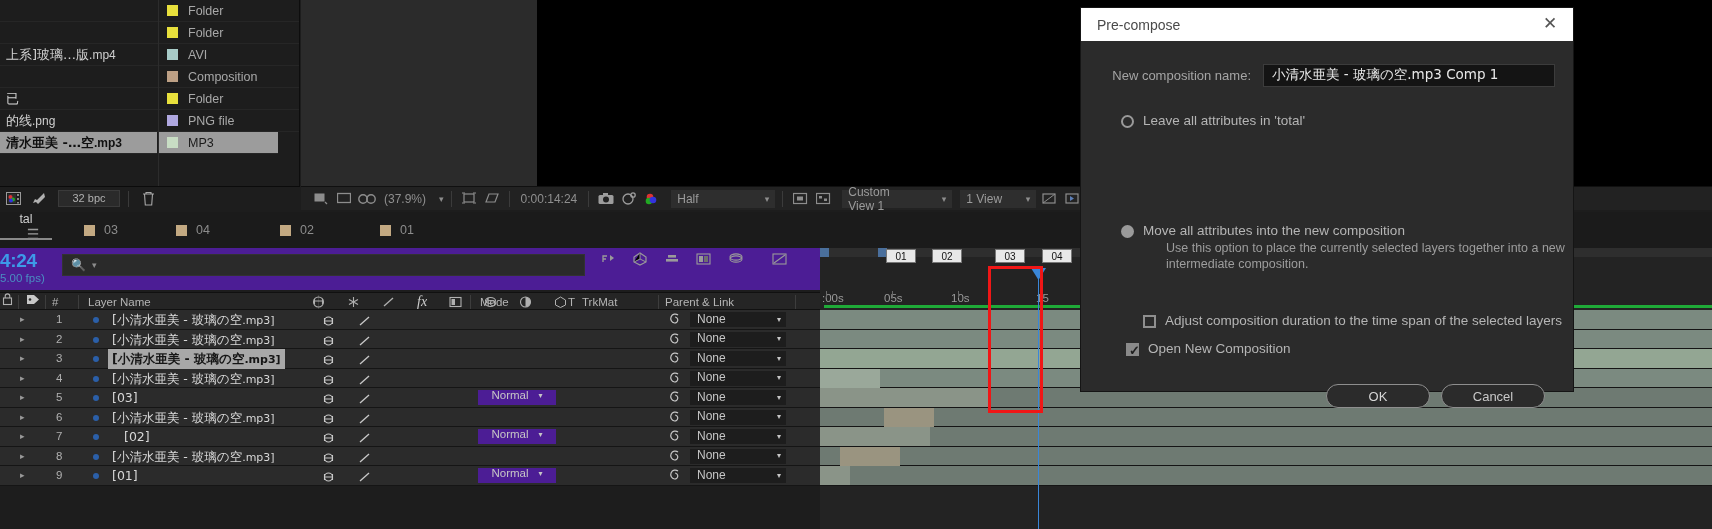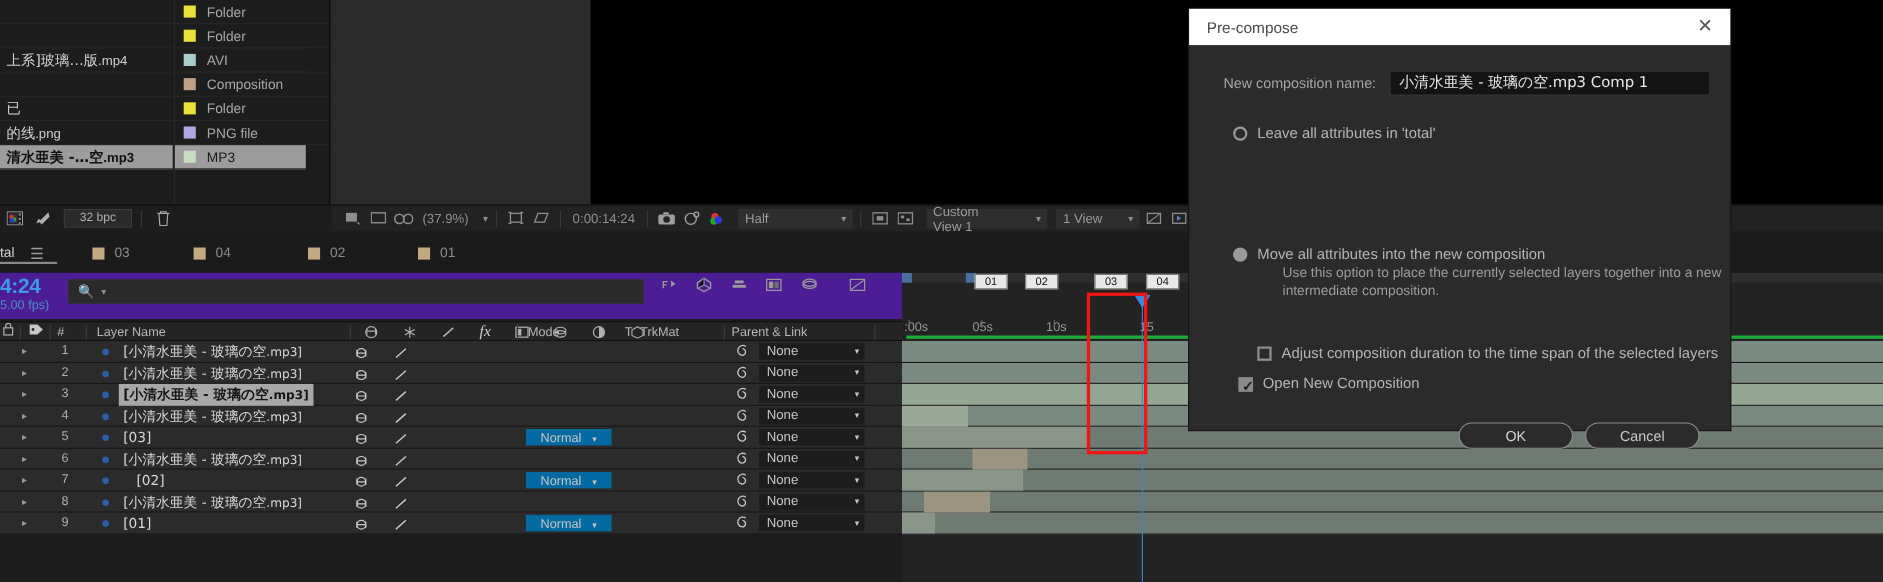"tal" .tl-tab.active { flex-direction: none -> column }
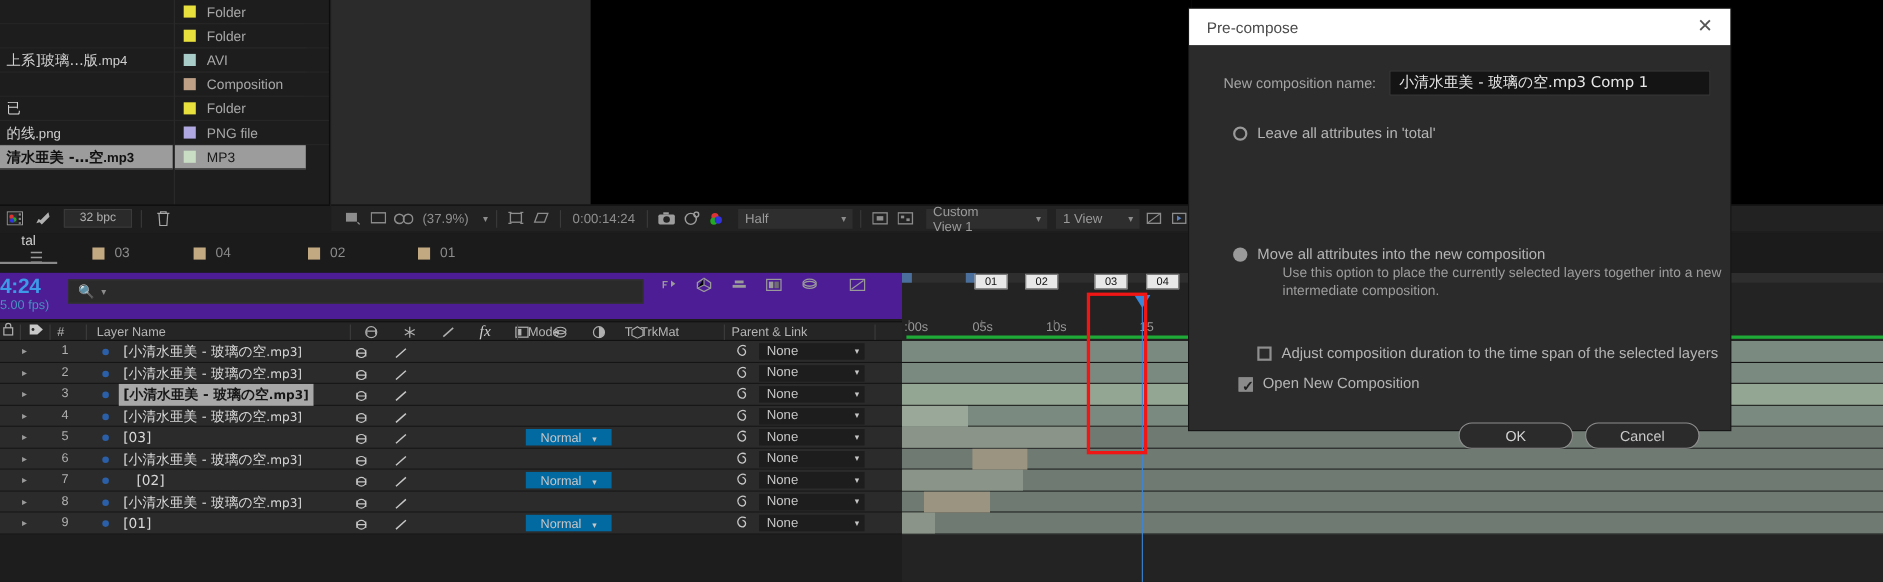"fx" span.ch { left: 331px -> 312px }
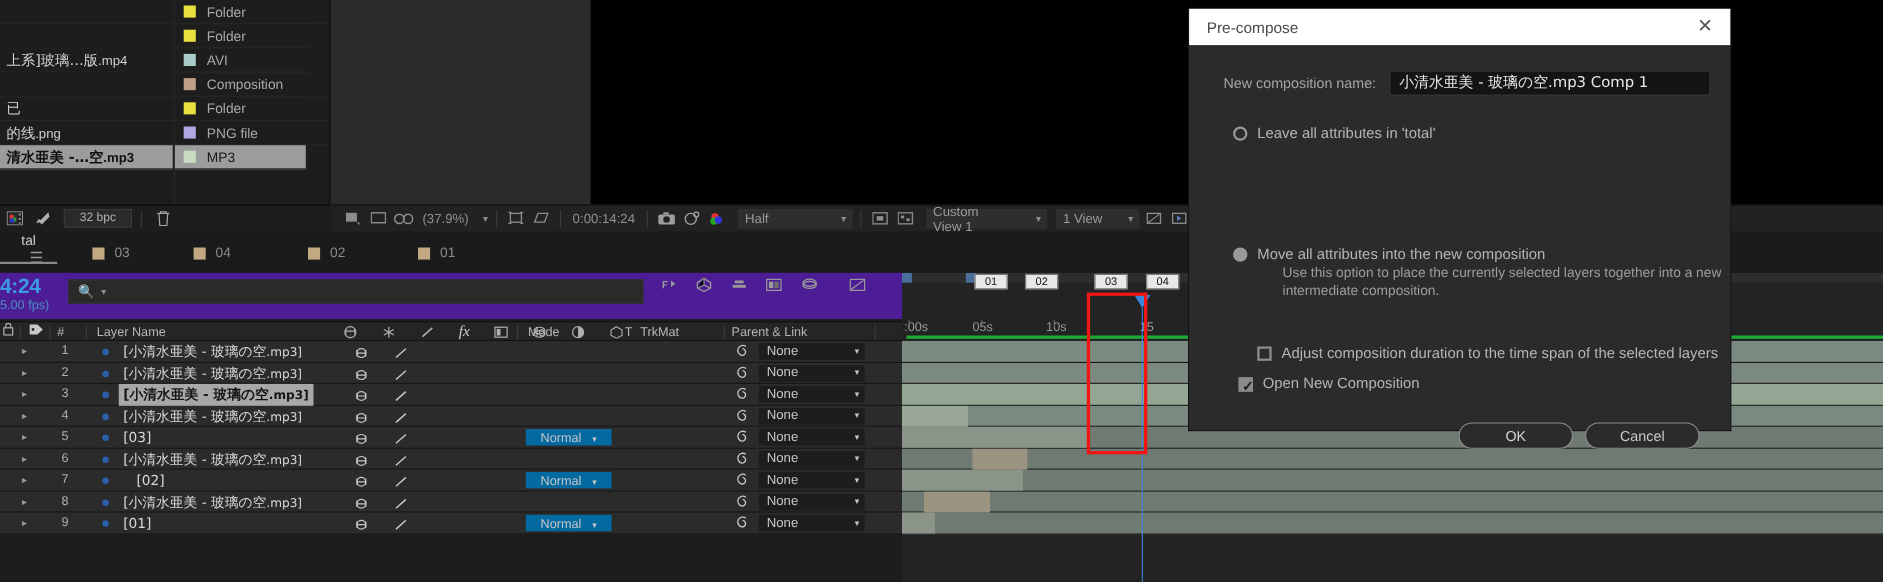"Normal" .mode-box { align-items: flex-start -> flex-end; background: #0369a1 -> #4c1d95 }
